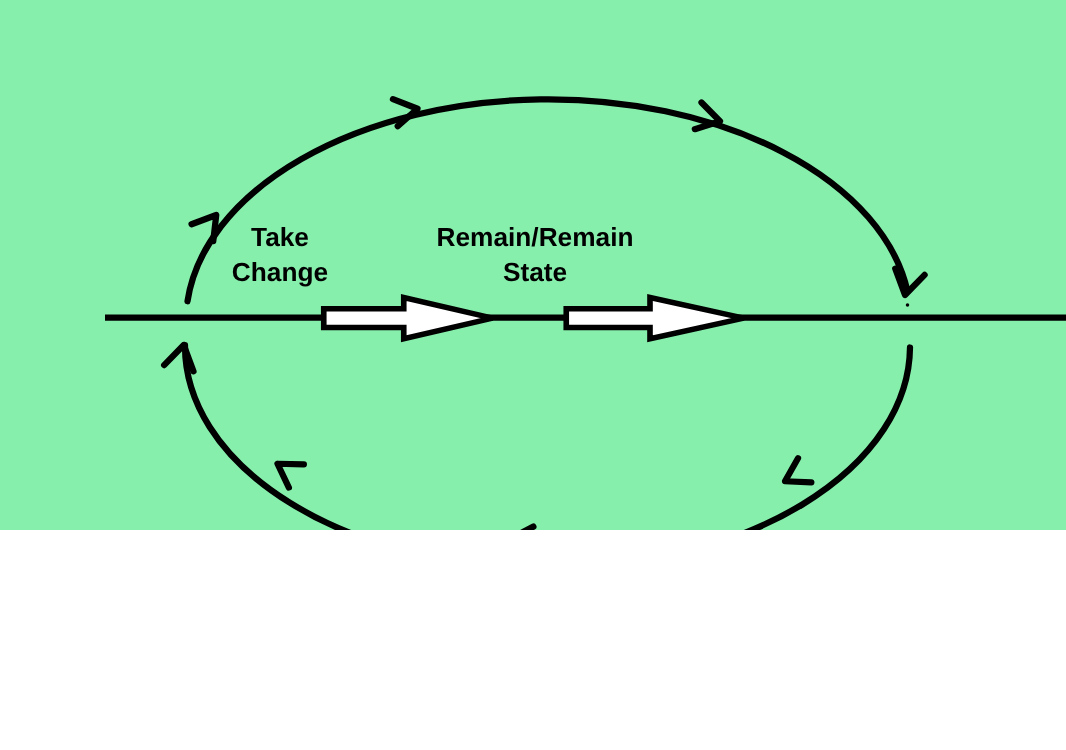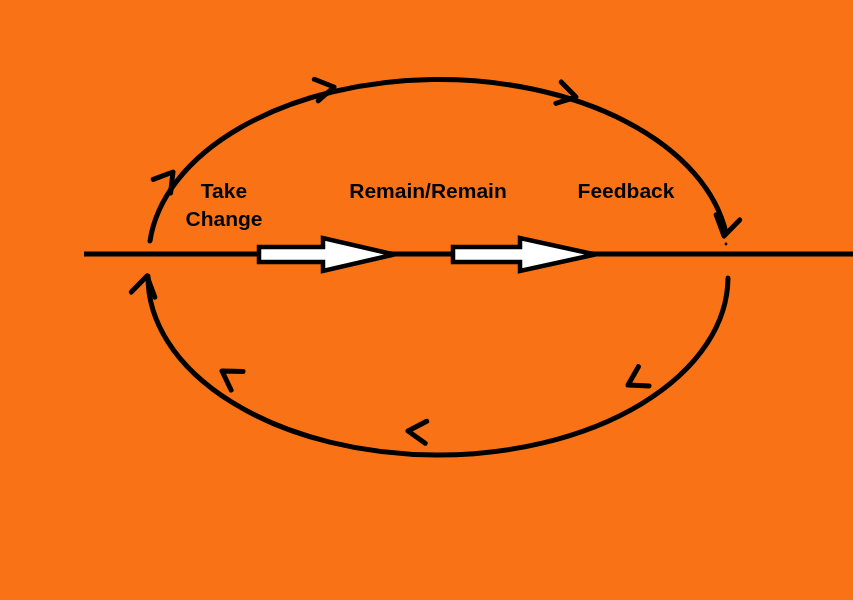"Take" .canvas { background: #f97316 -> #86efac; height: 600px -> 424px }
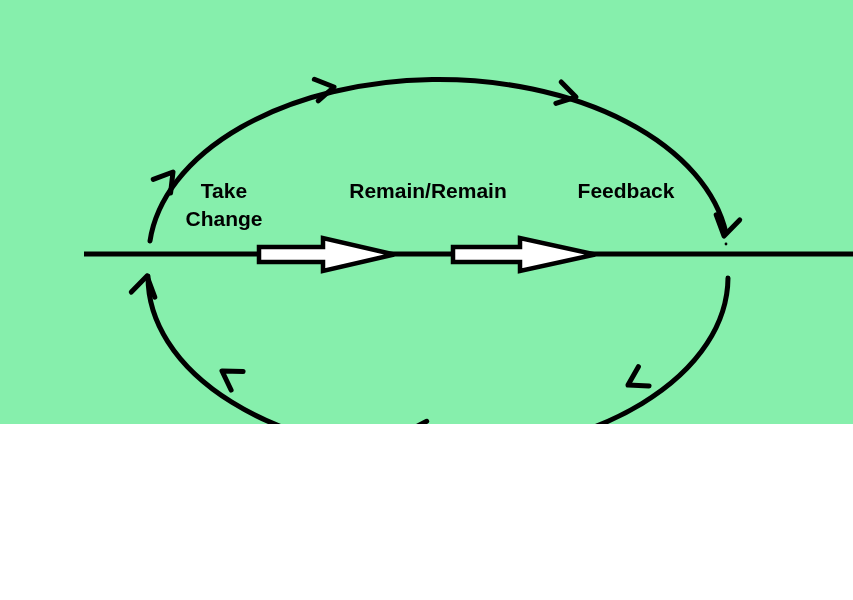"Feedback" span { html: <span>Feedback</span> -> none }
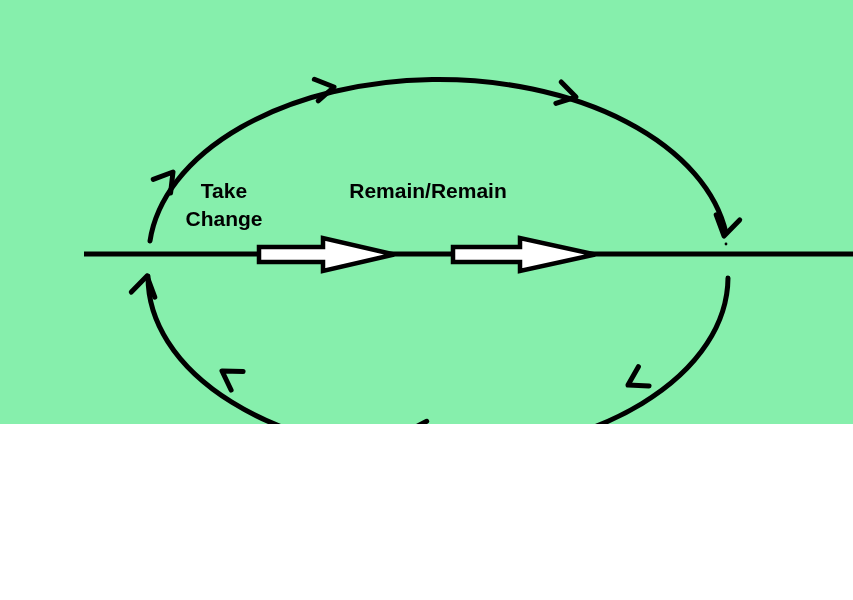"State" span { html: none -> <span>State</span> }
